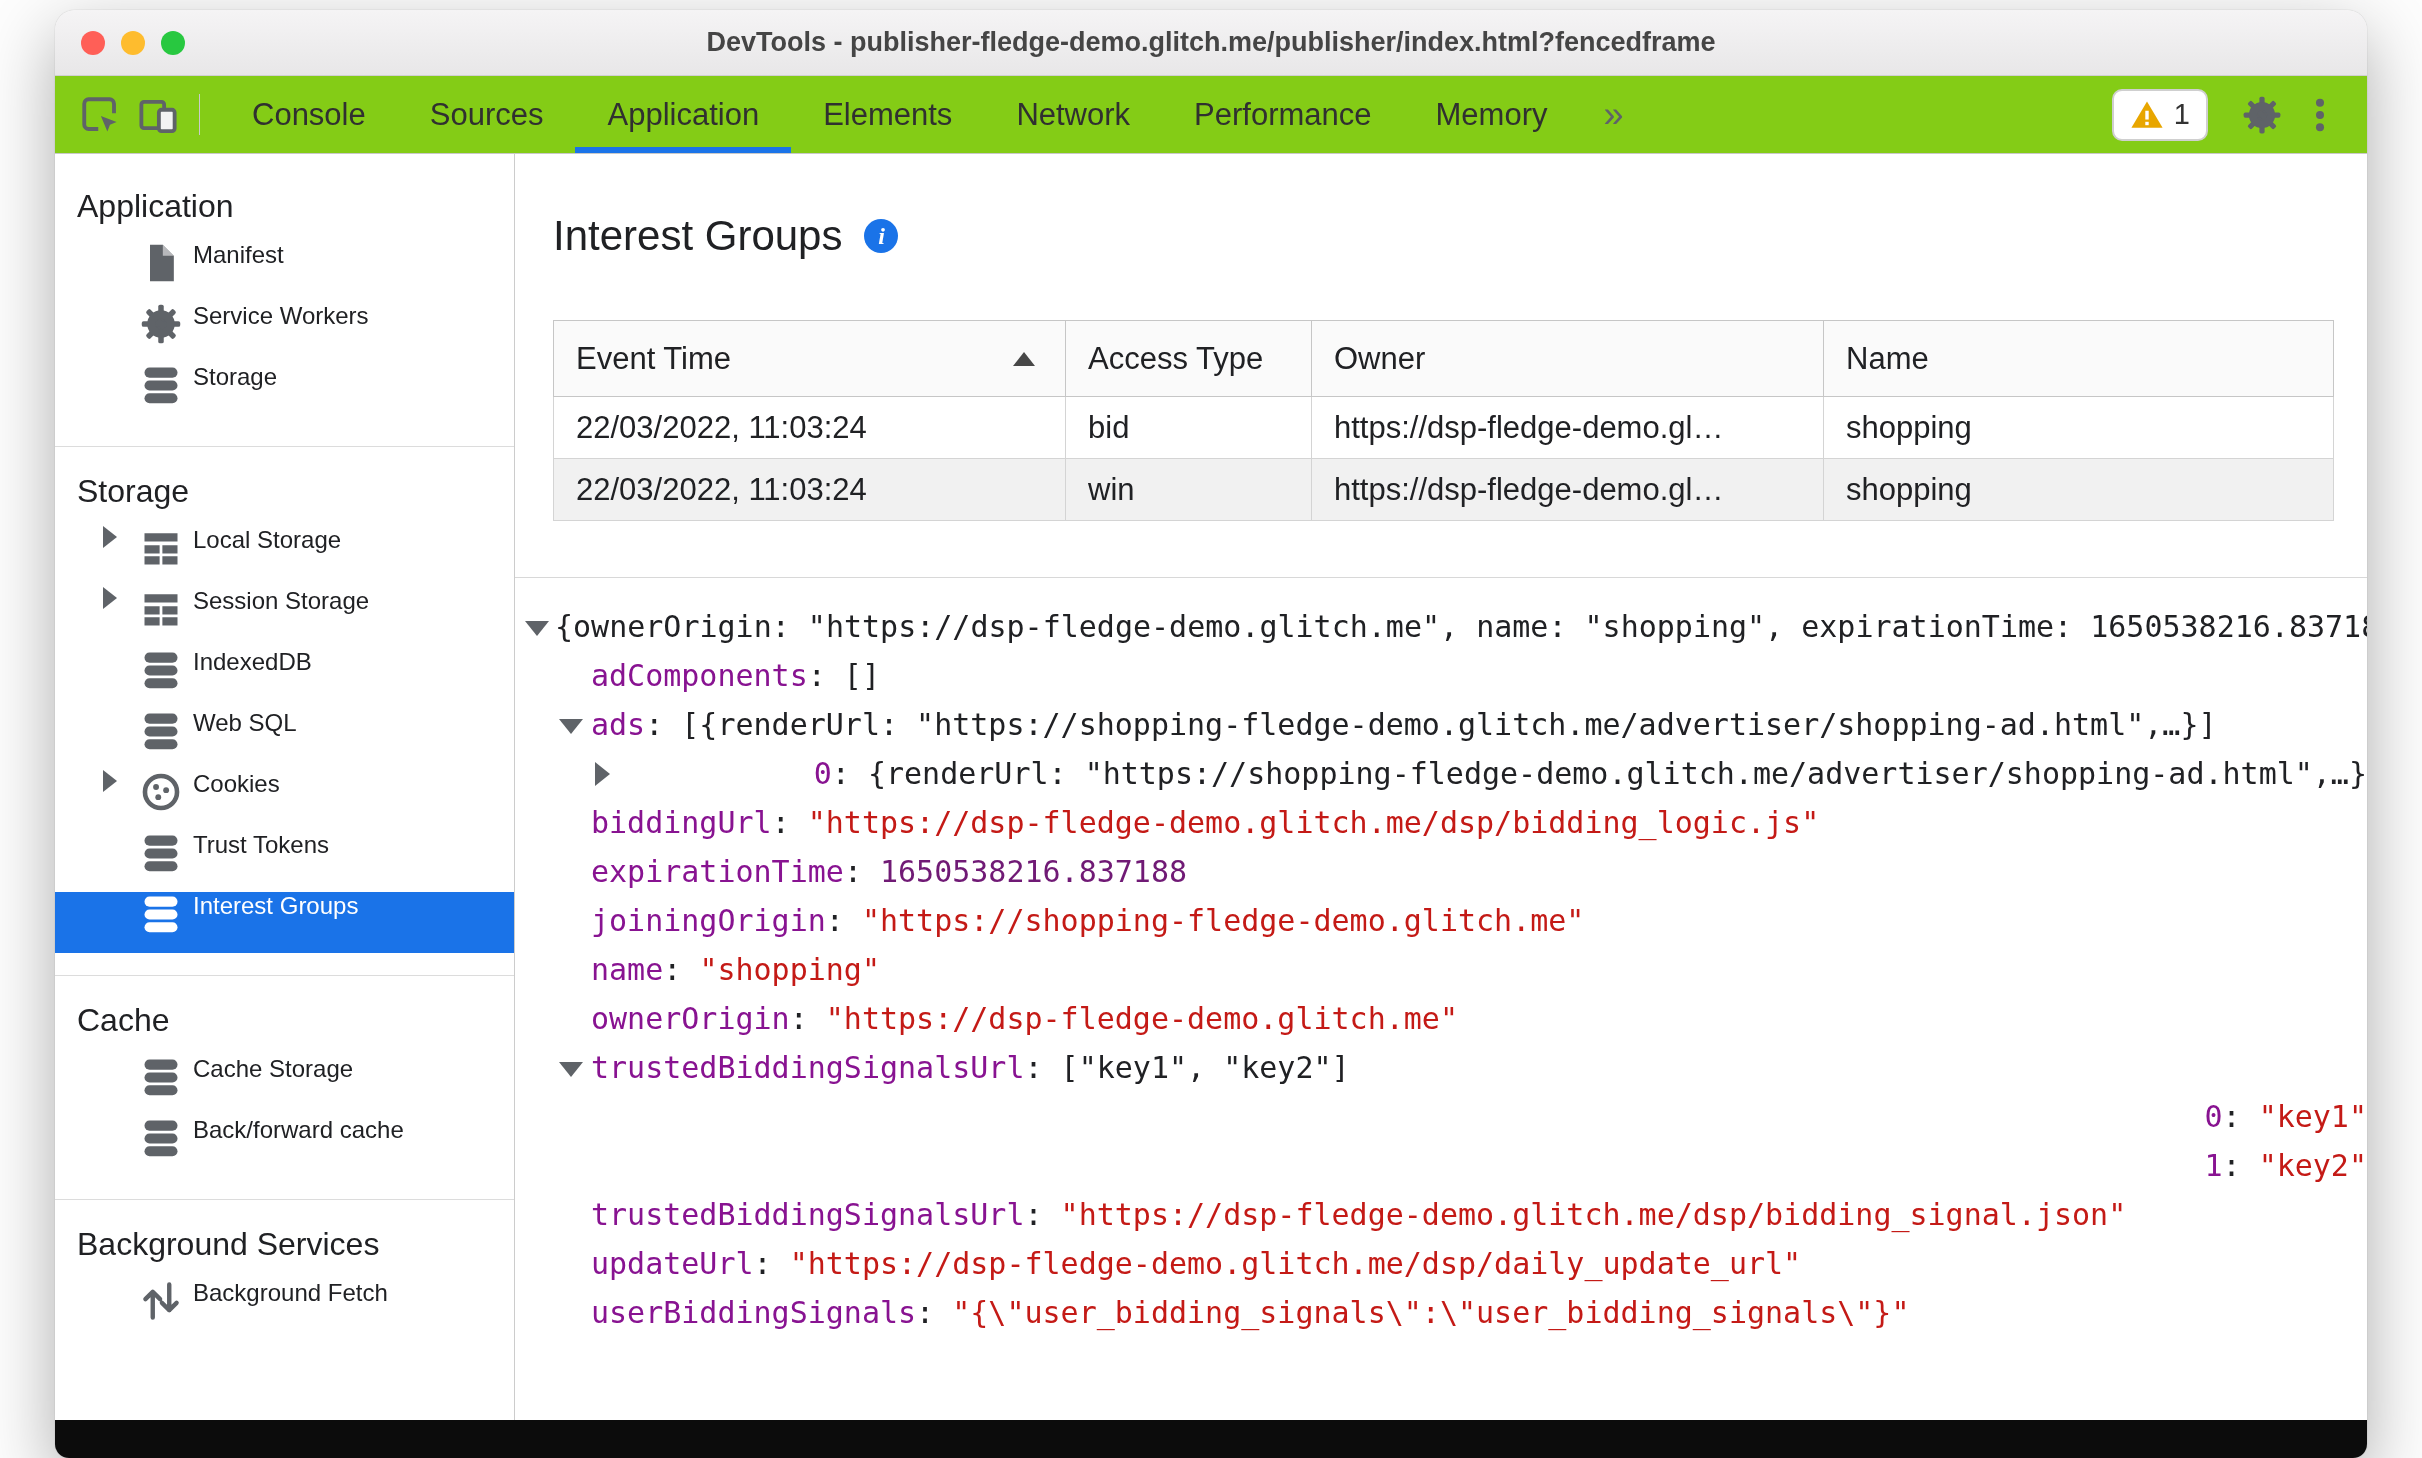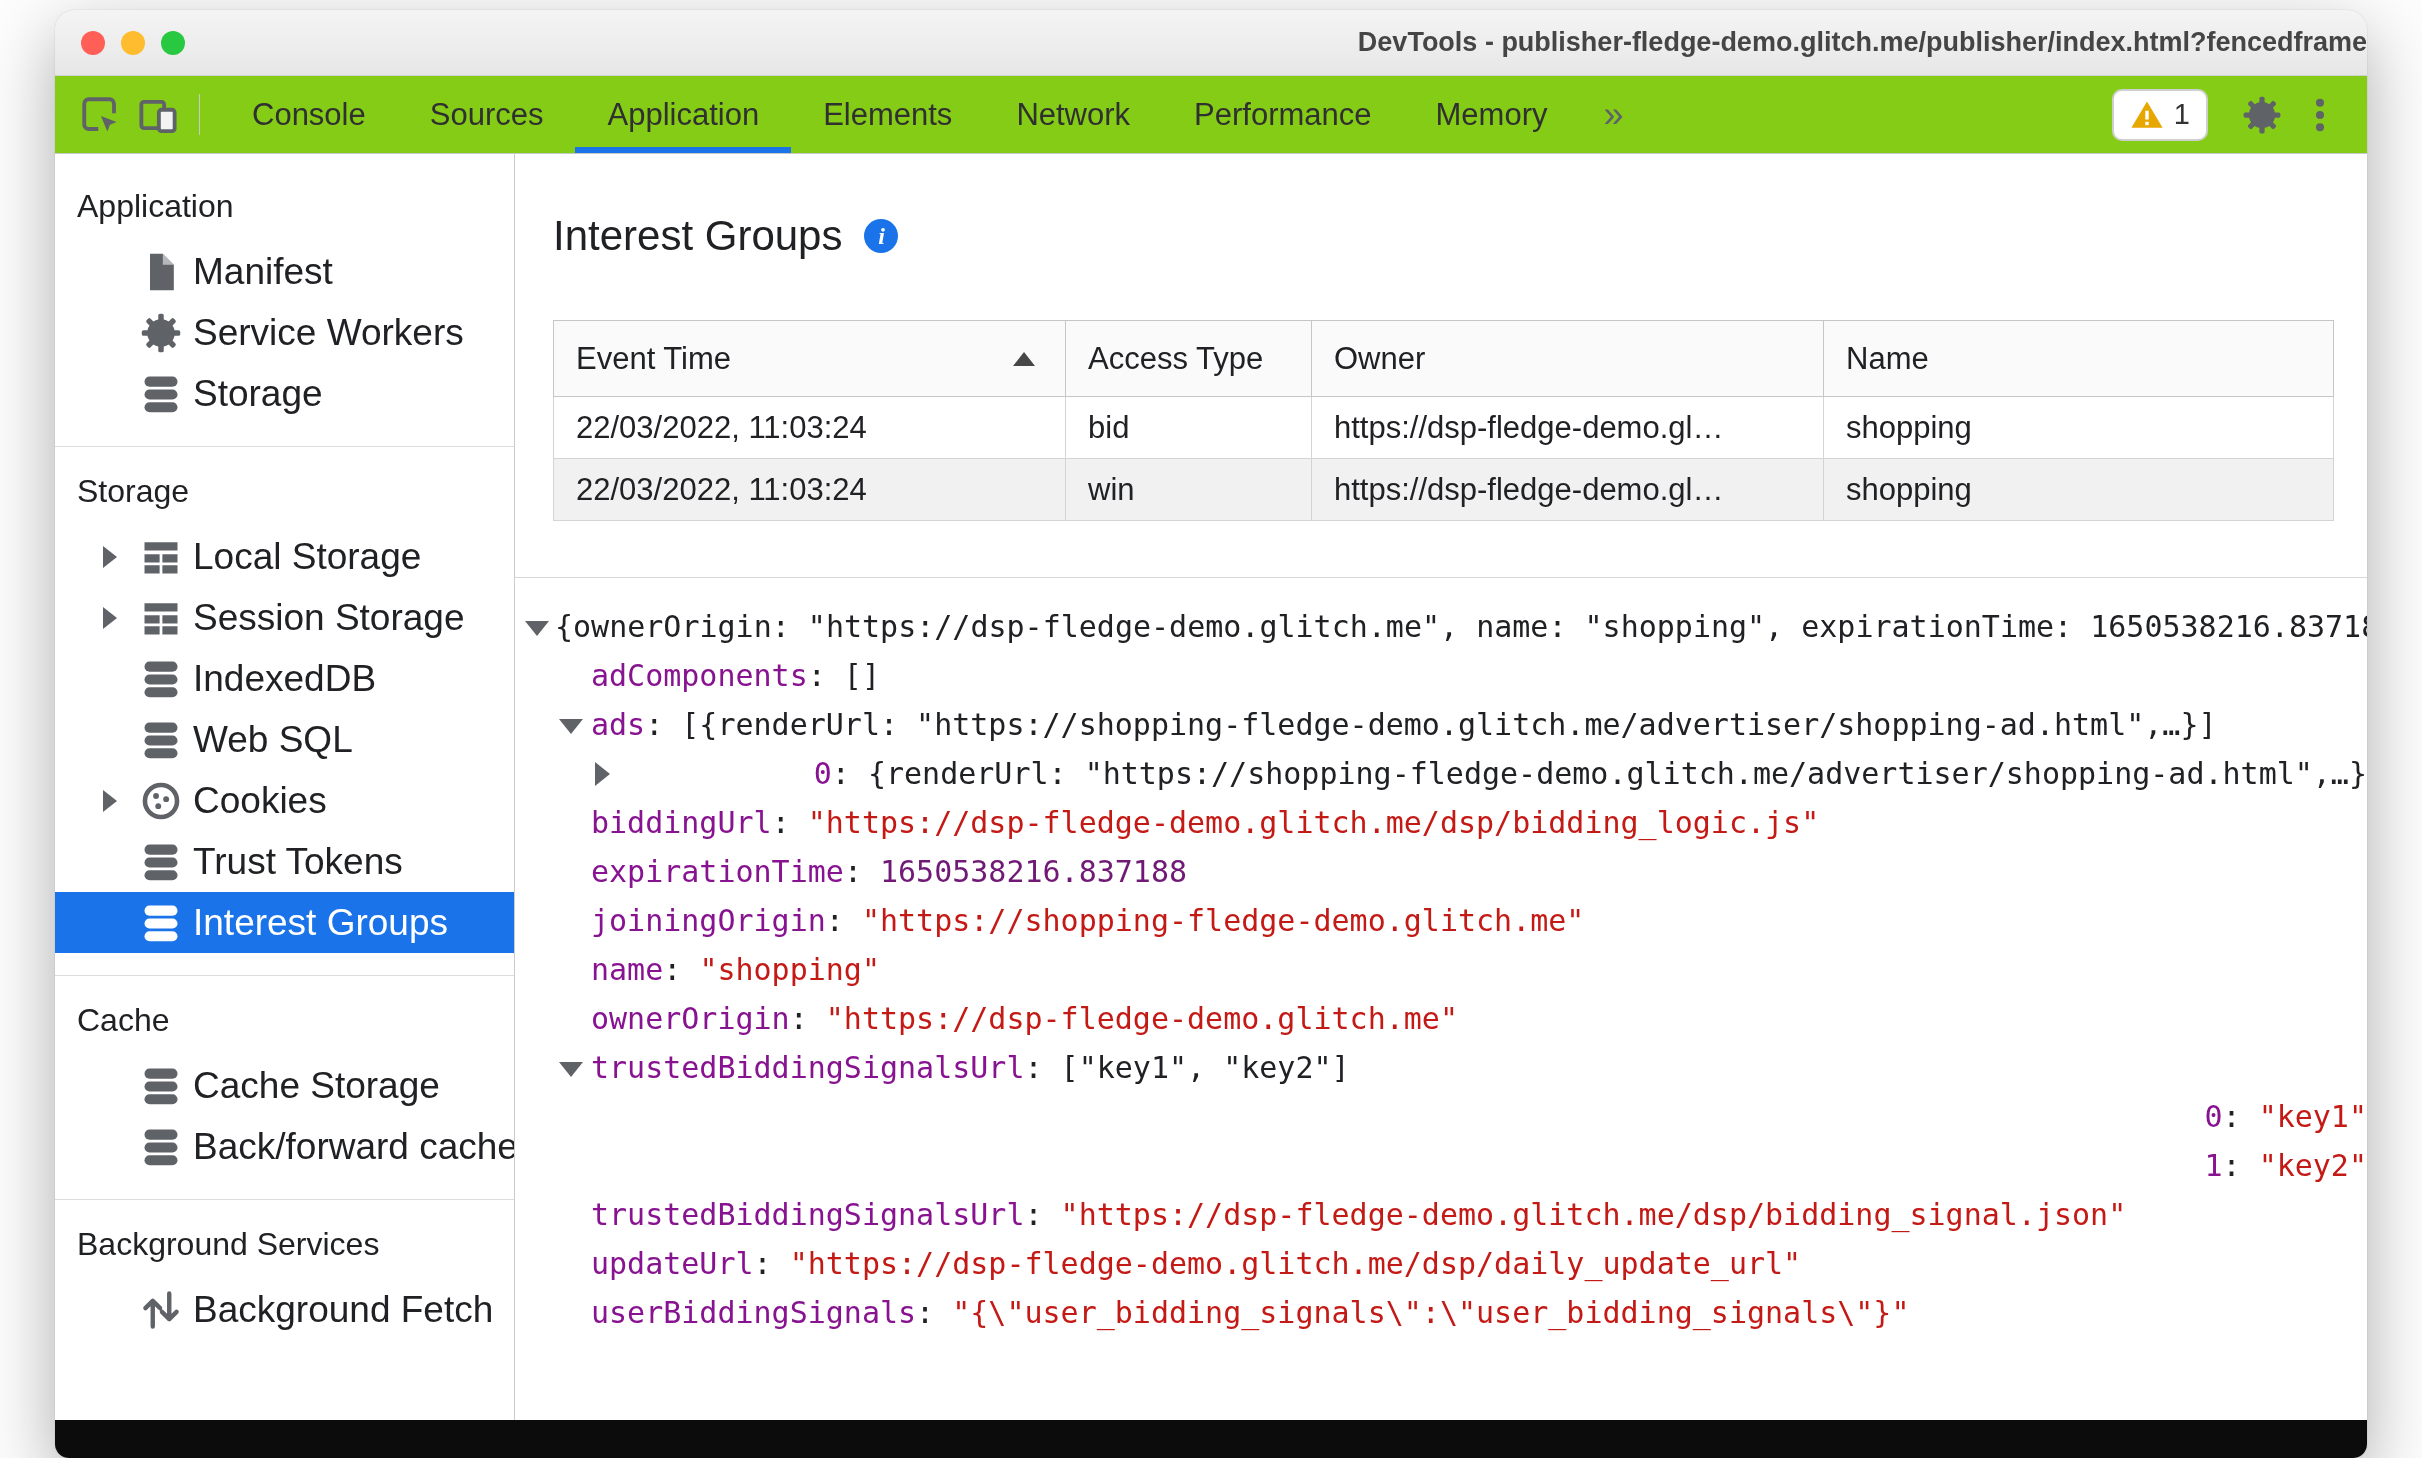"DevTools -" .wtitle { text-align: right -> center }
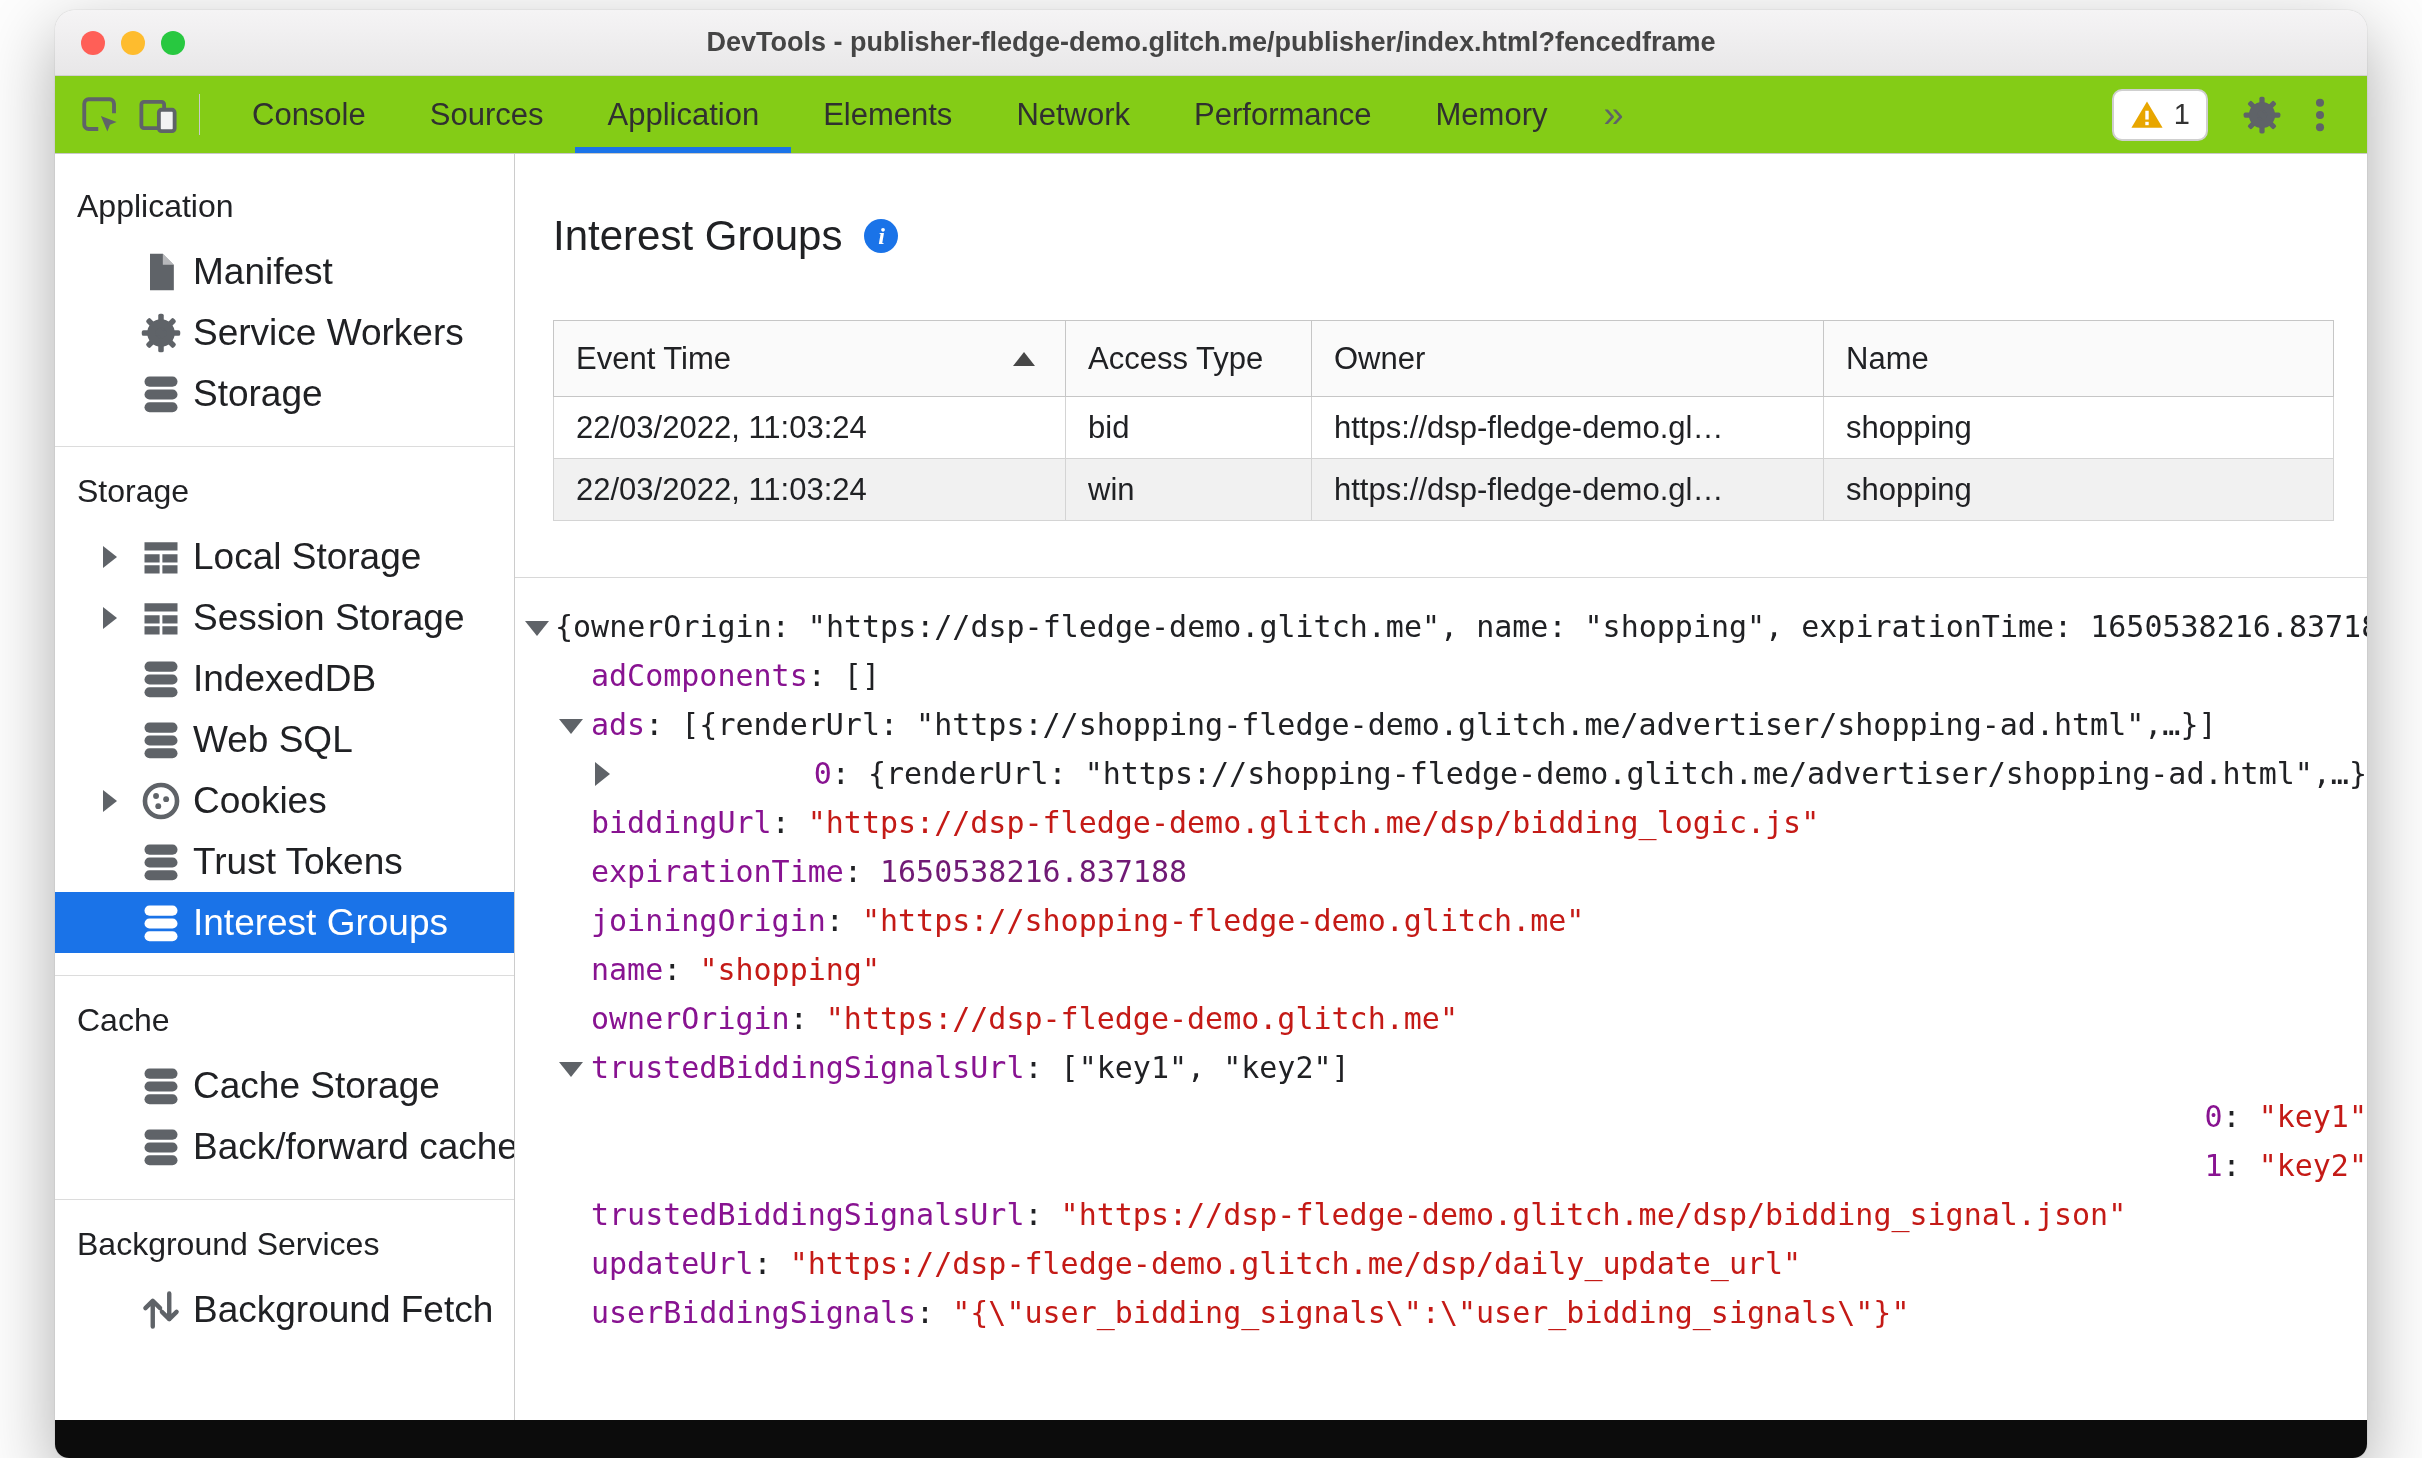"Manifest" .item { align-items: center -> none; font-size: 37px -> 24px }
